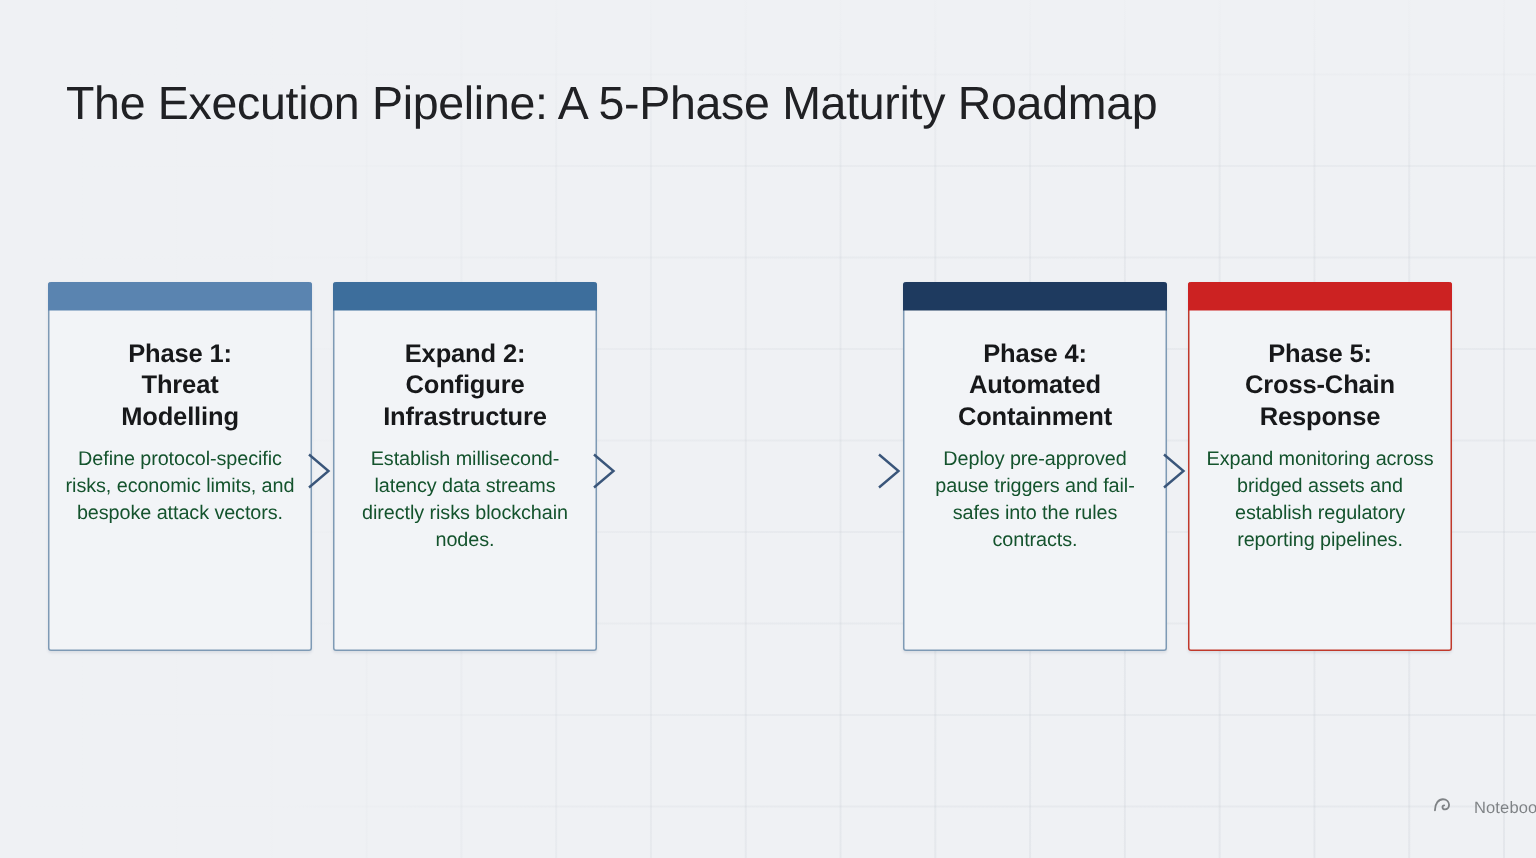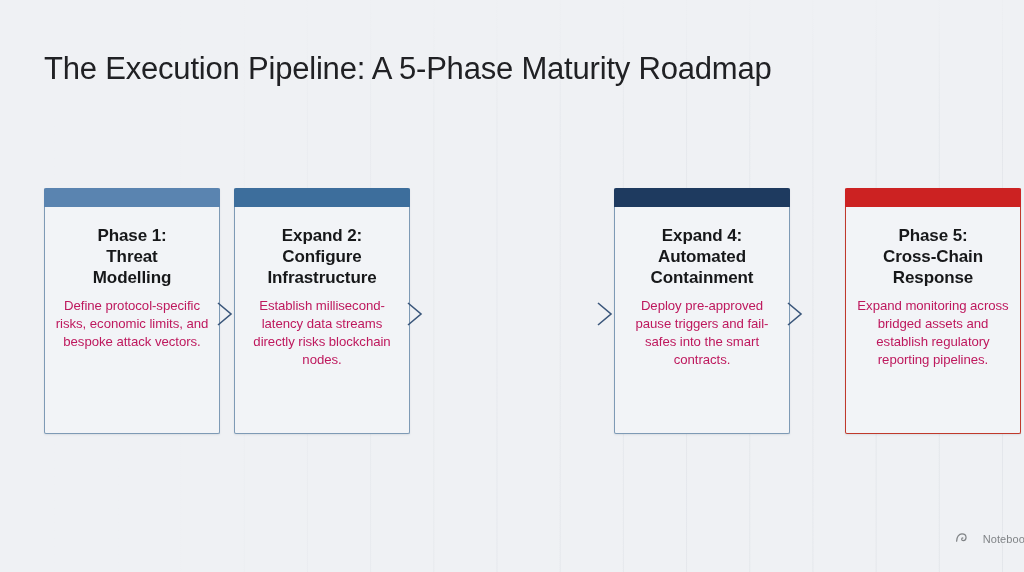"Phase 1:" #pipeline { left: 44px -> 32px }
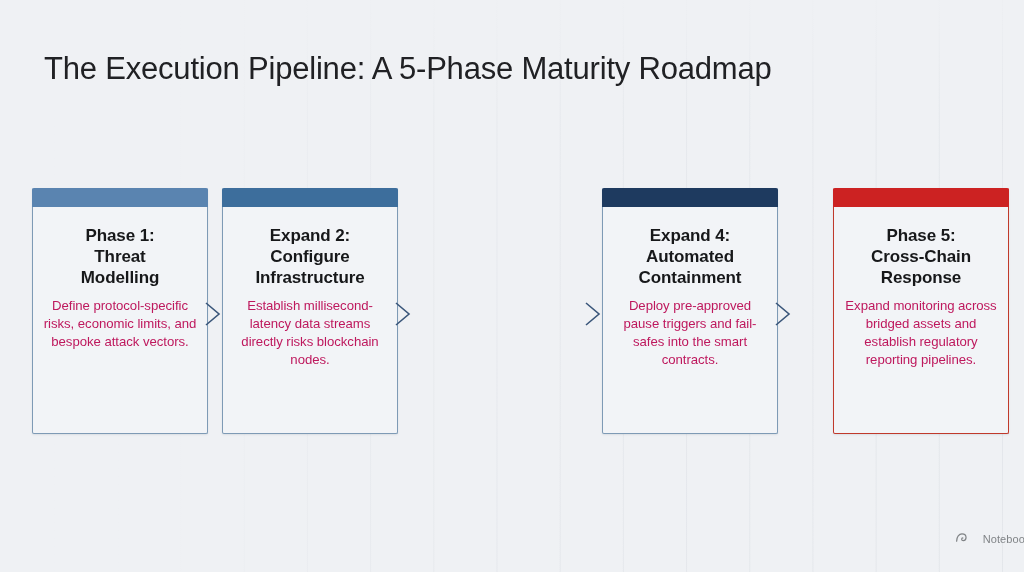"Expand 4:" span { text: Expand -> Phase }
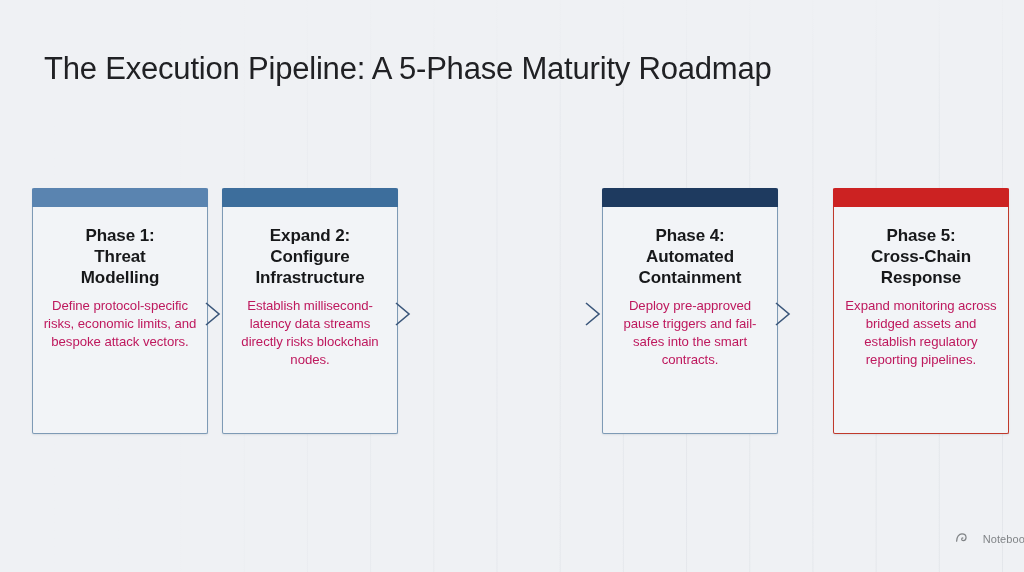"Phase 5:" .card.accent-red { margin-left: 41px -> none }
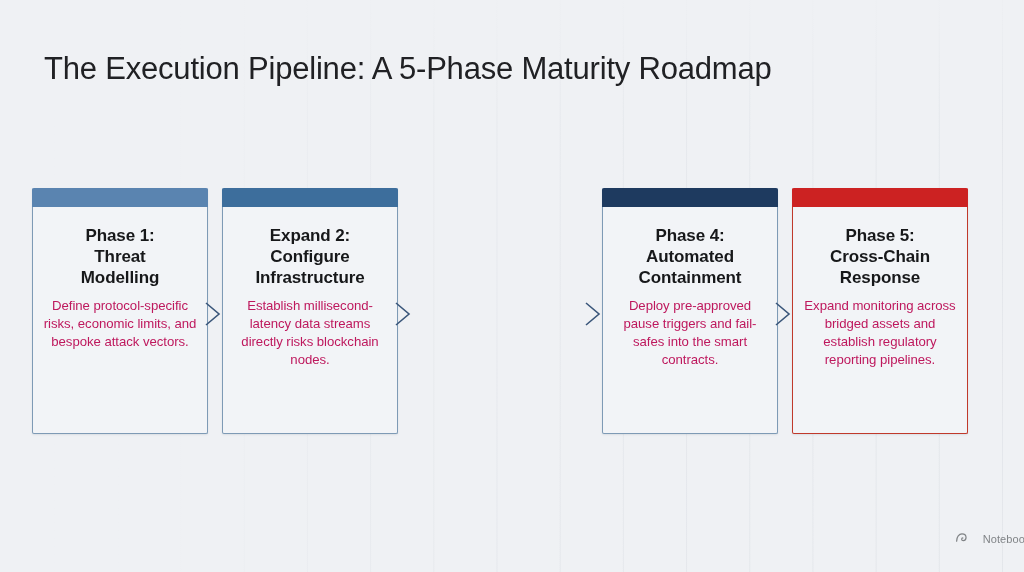"Define protocol-specific risks, economic" .card-desc { color: #be185d -> #14532d }
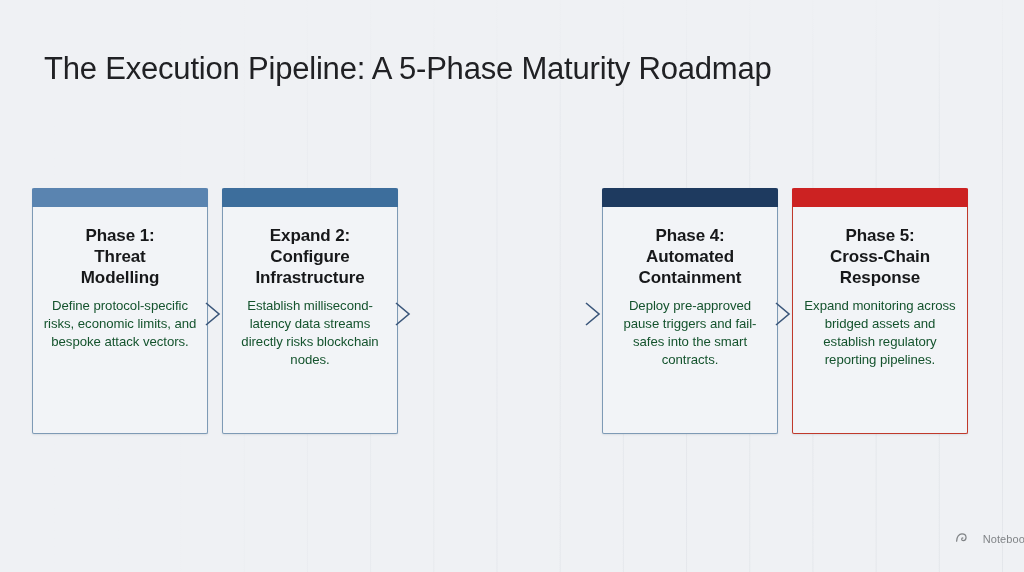"Deploy pre-approved pause triggers and" p.card-desc { text: smart -> rules }
